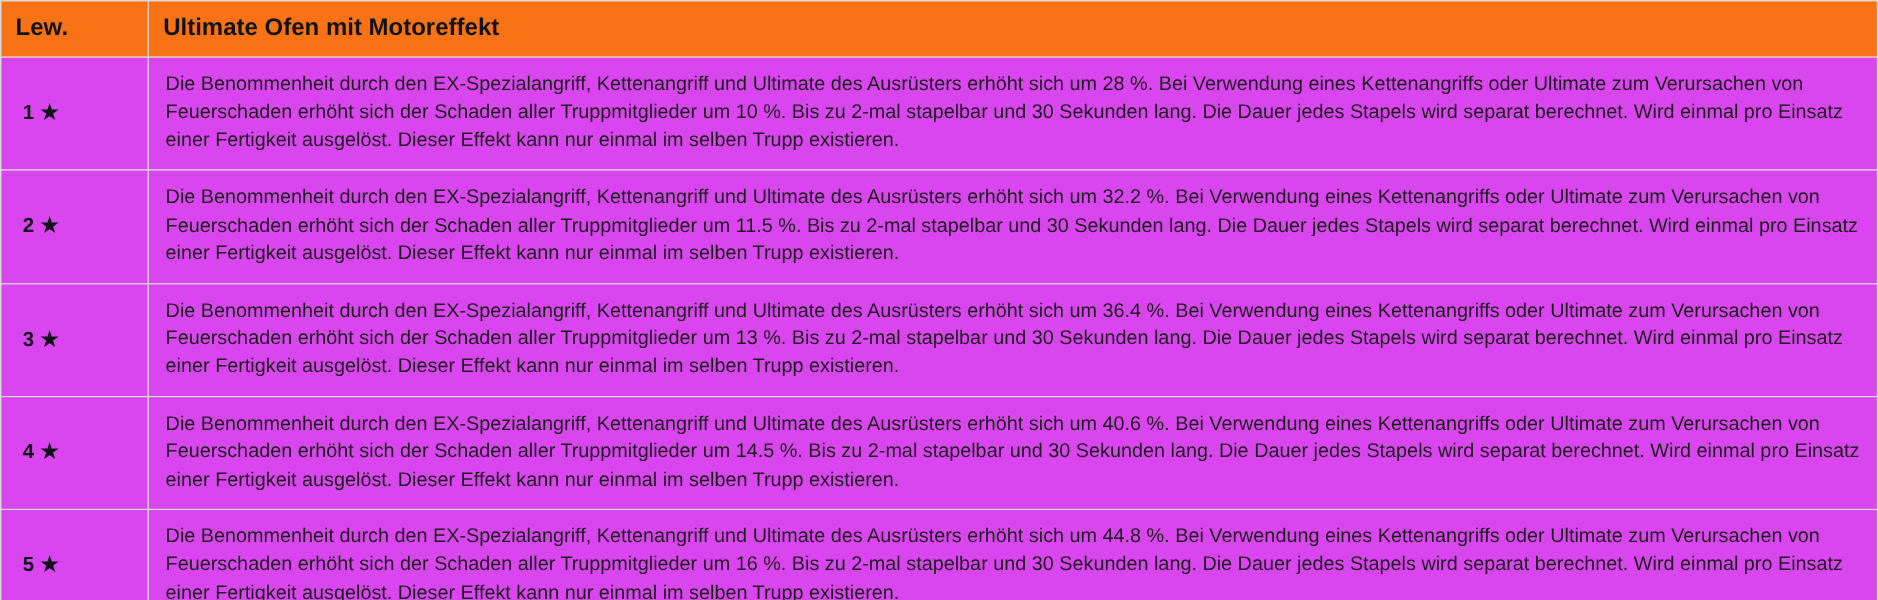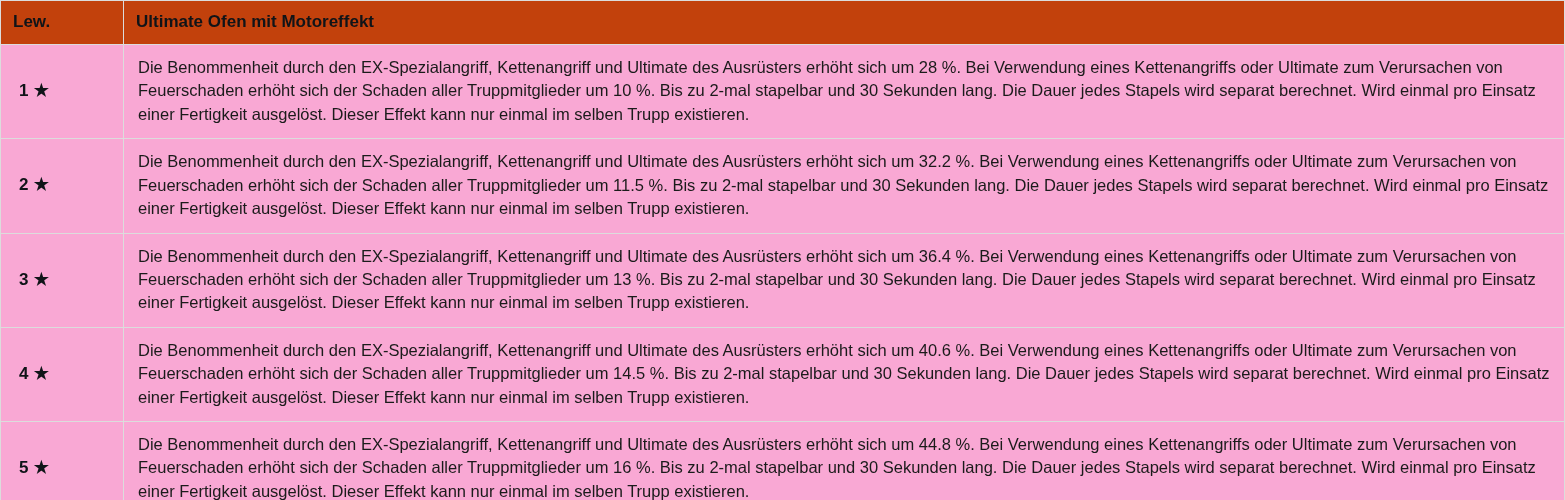"Lew." .wiki-table thead th { background: #c2410c -> #f97316; font-size: 17px -> 20px }
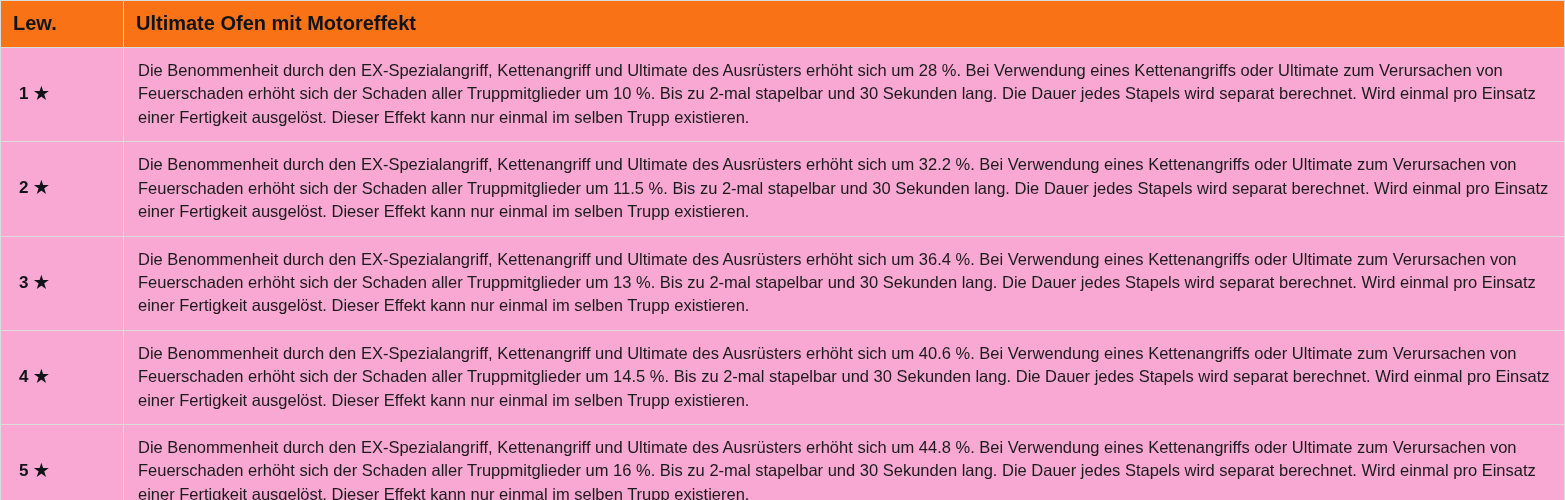"Die Benommenheit durch den" .wiki-table th, .wiki-table td { background: #f9a8d4 -> #d946ef }
